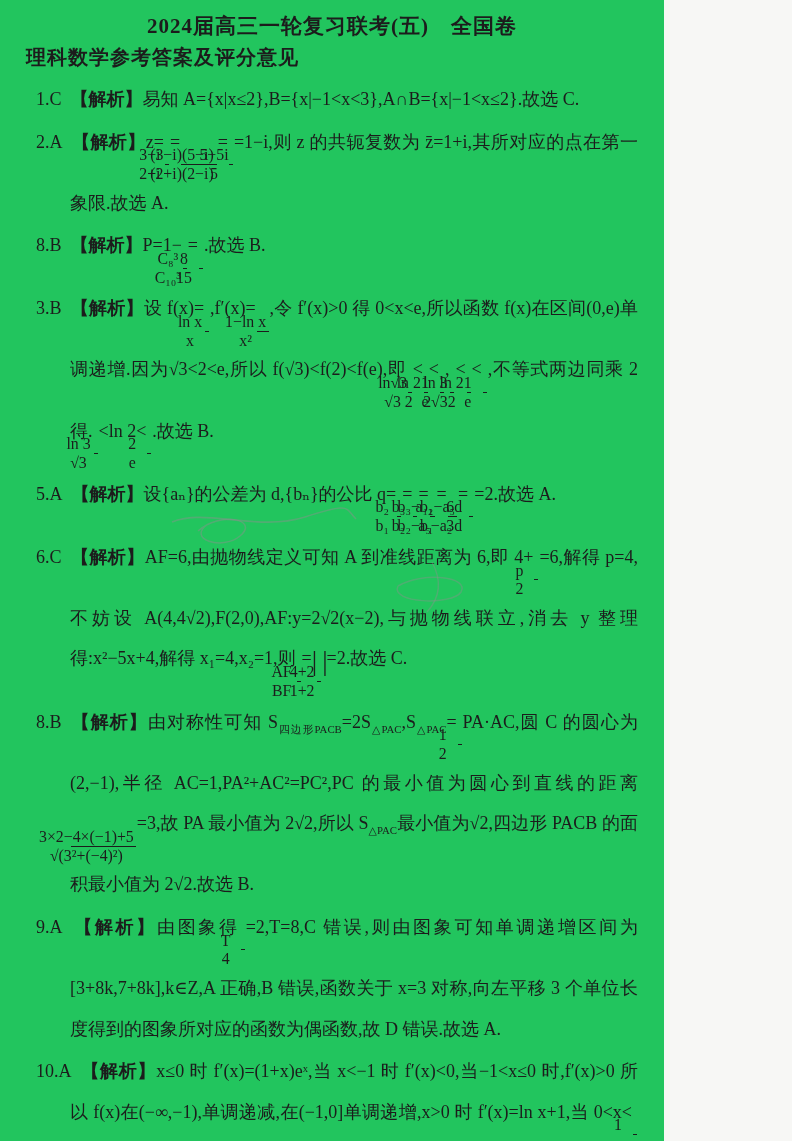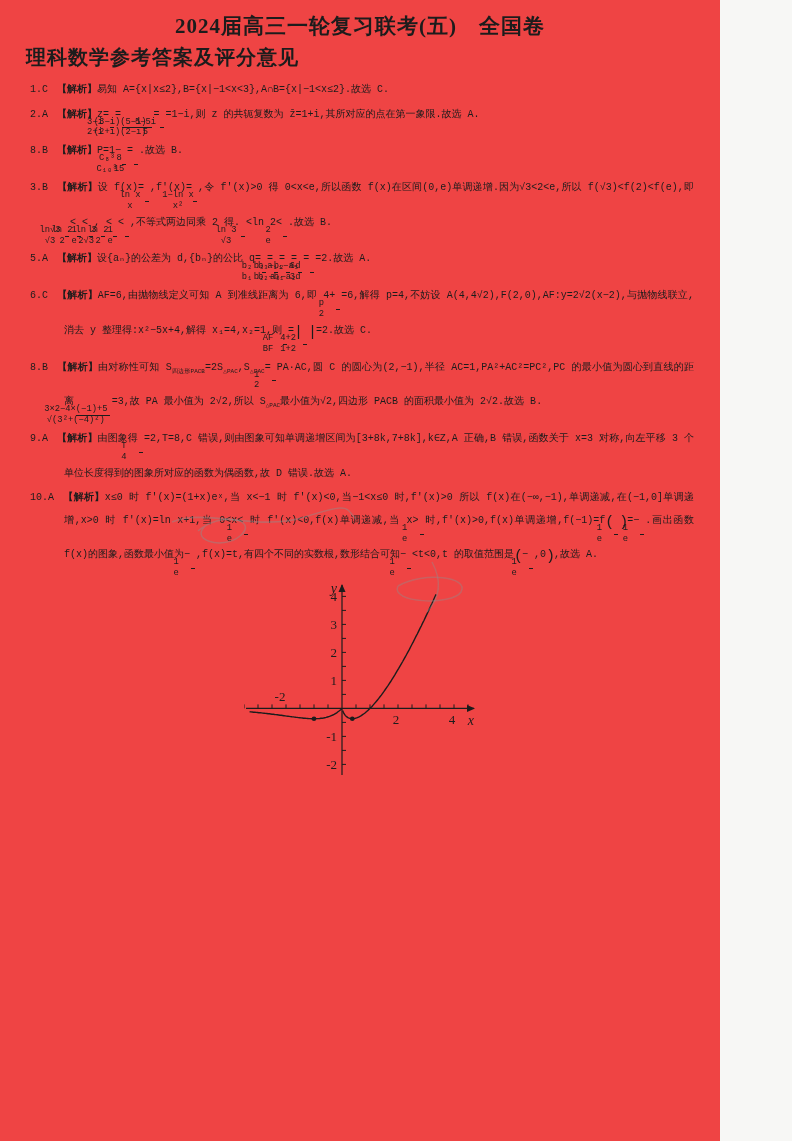"2024届高三一轮复习联考(五) 全国卷" .page { background: #ef4444 -> #22c55e; width: 720px -> 664px }
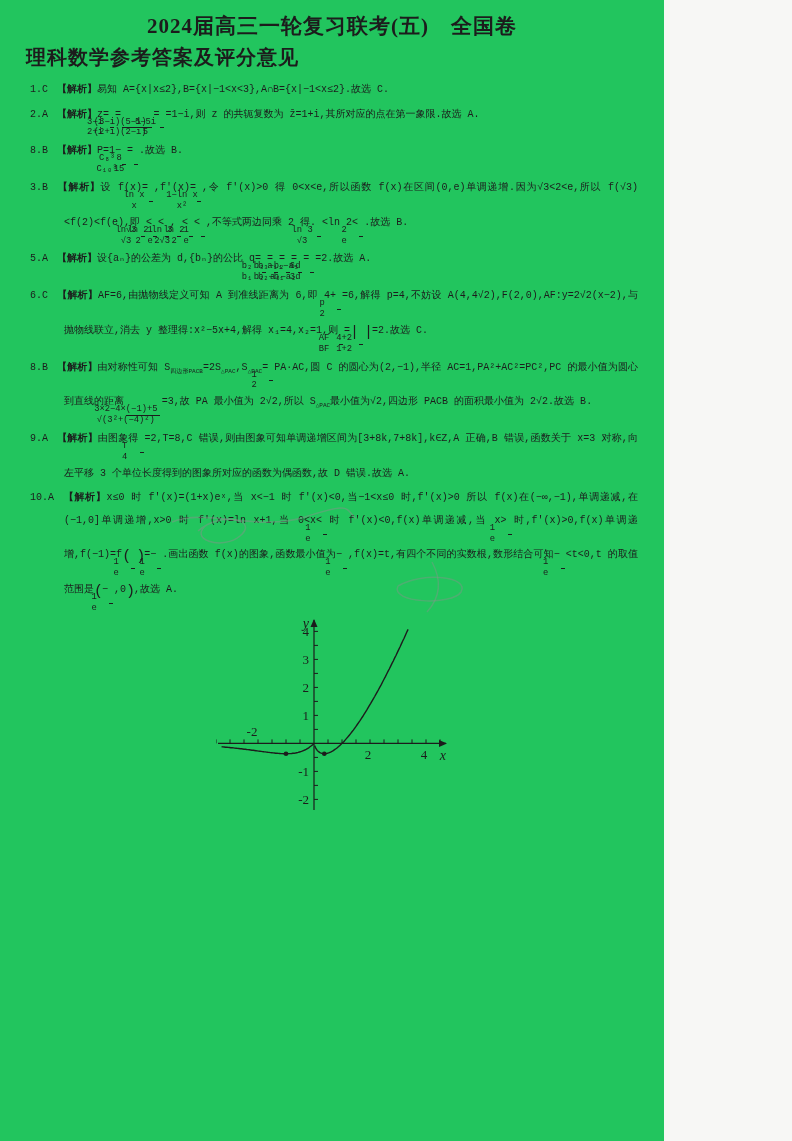"1.C 【解析】易知" .problem { font-family: Liberation Mono, monospace -> none; font-size: 10px -> 18px; margin: 0 0 2px 4px -> 0 0 2px 10px }
